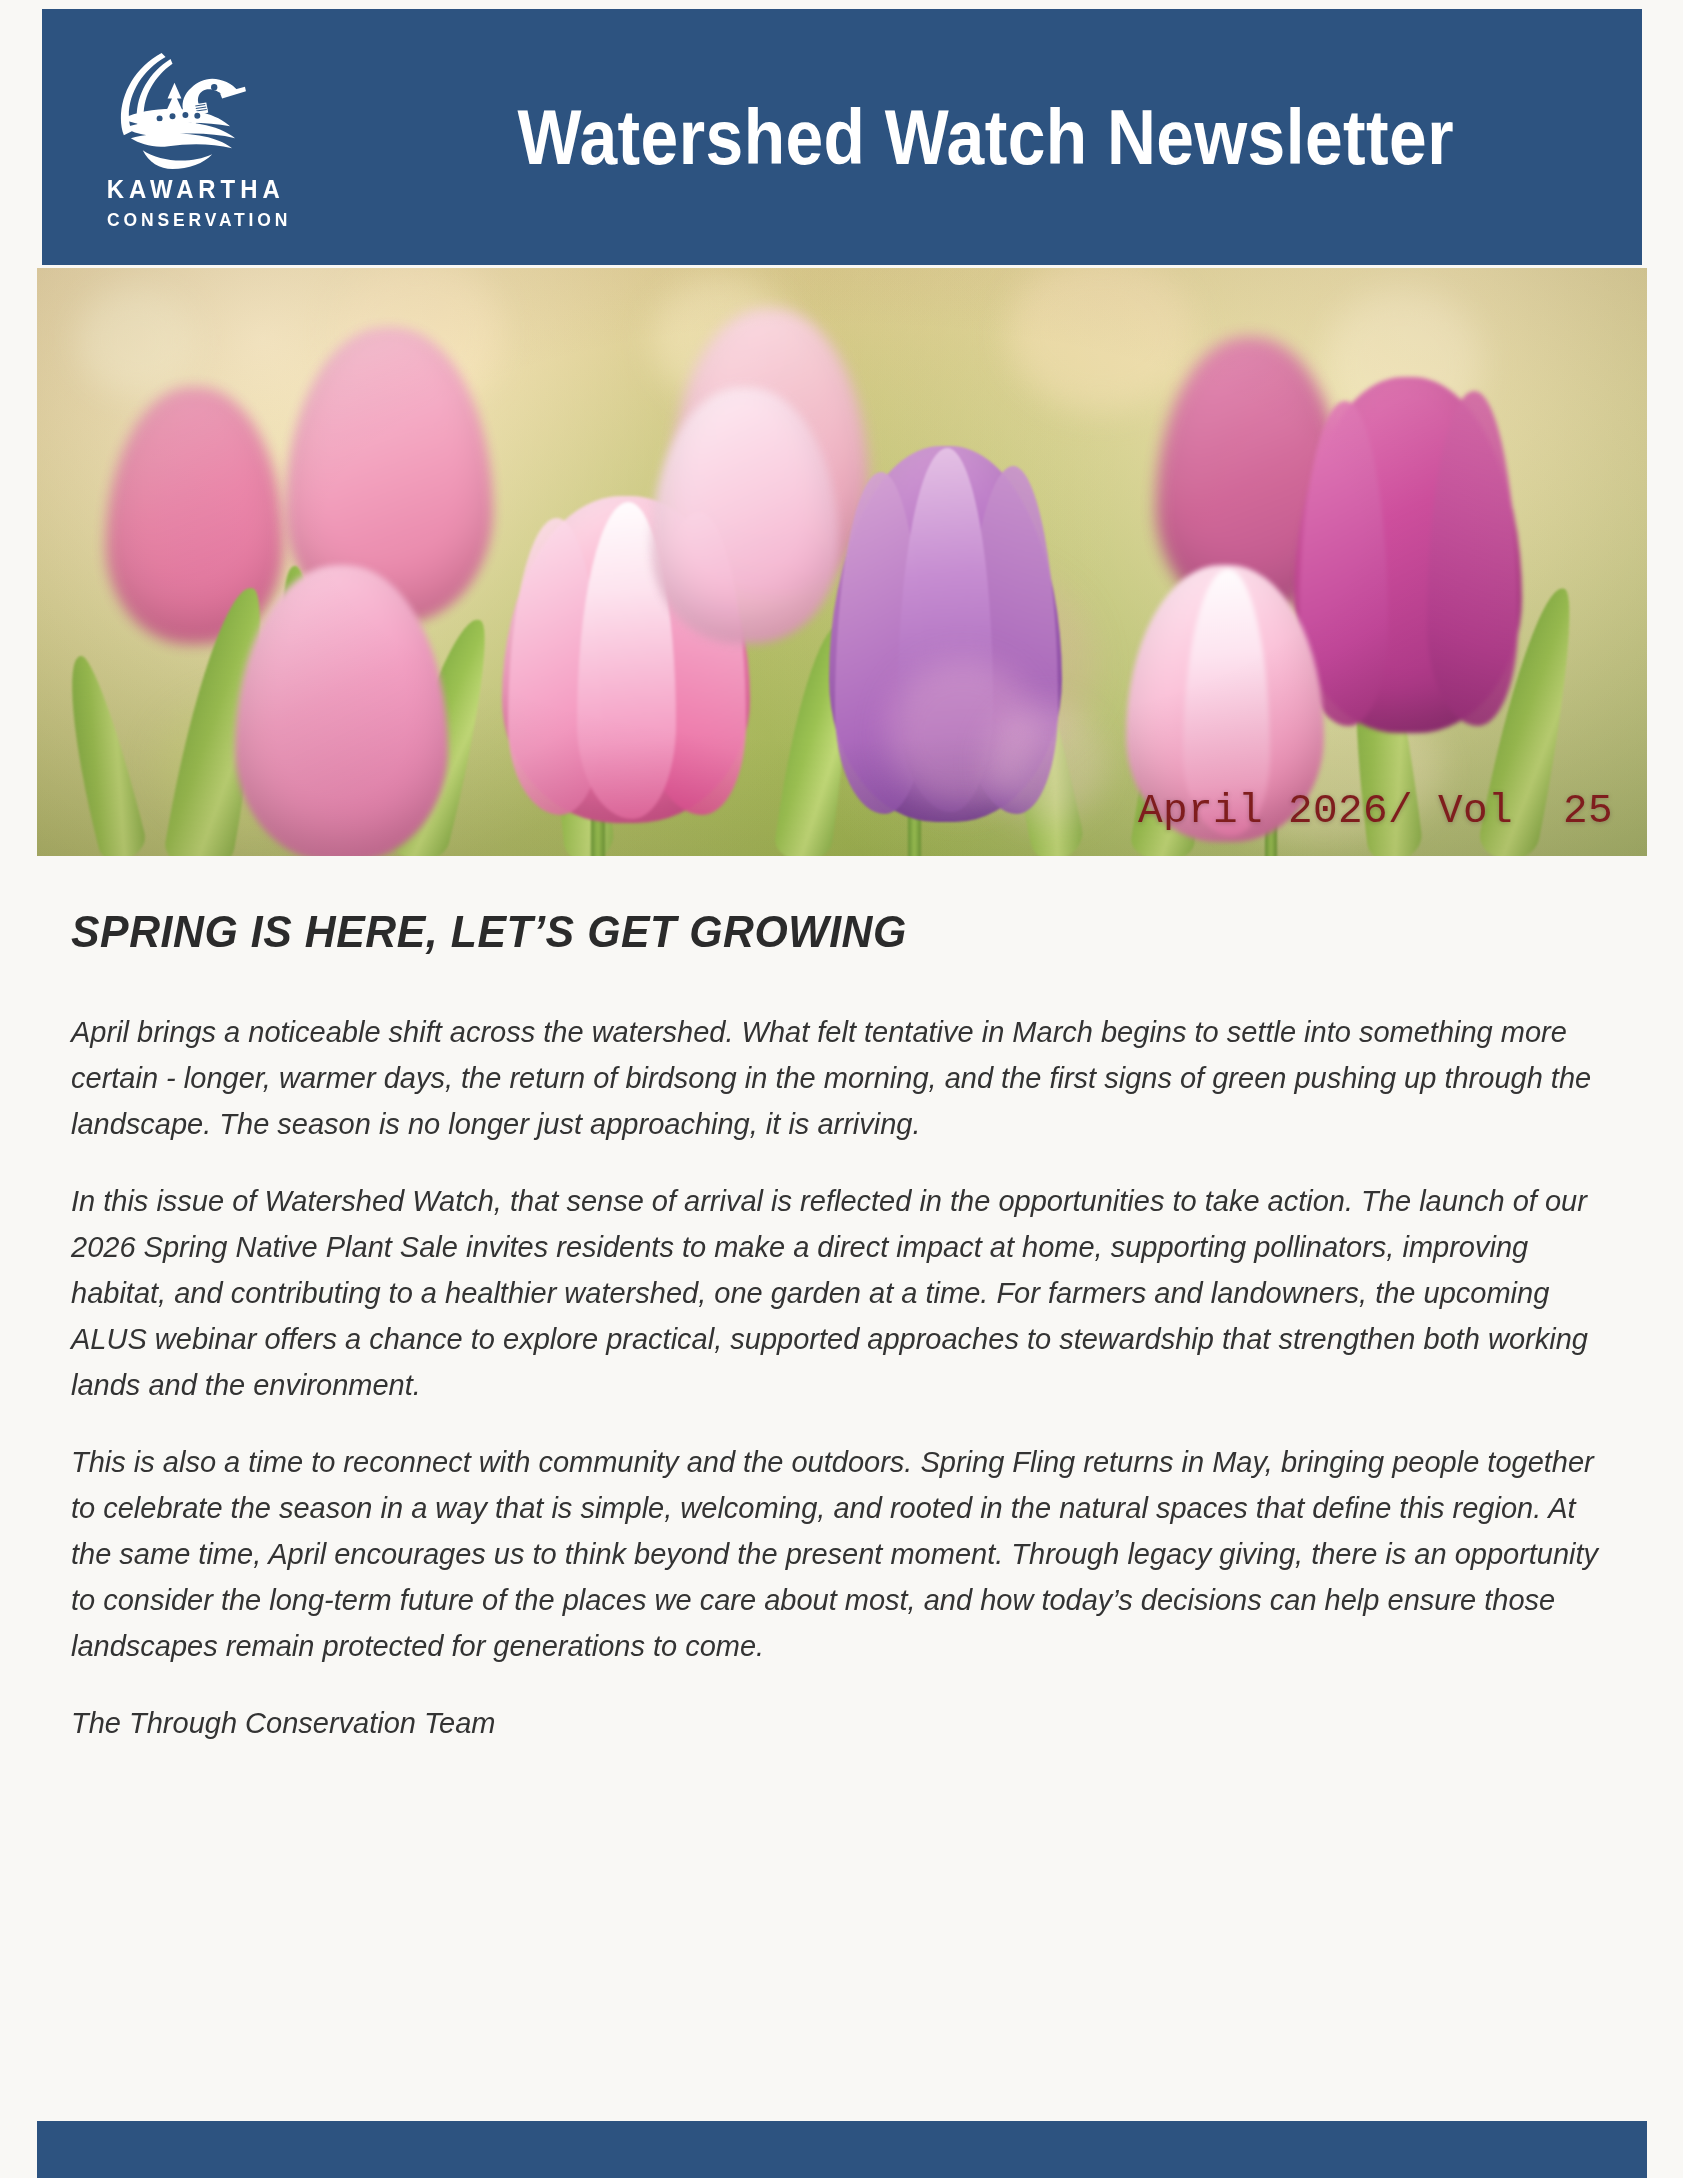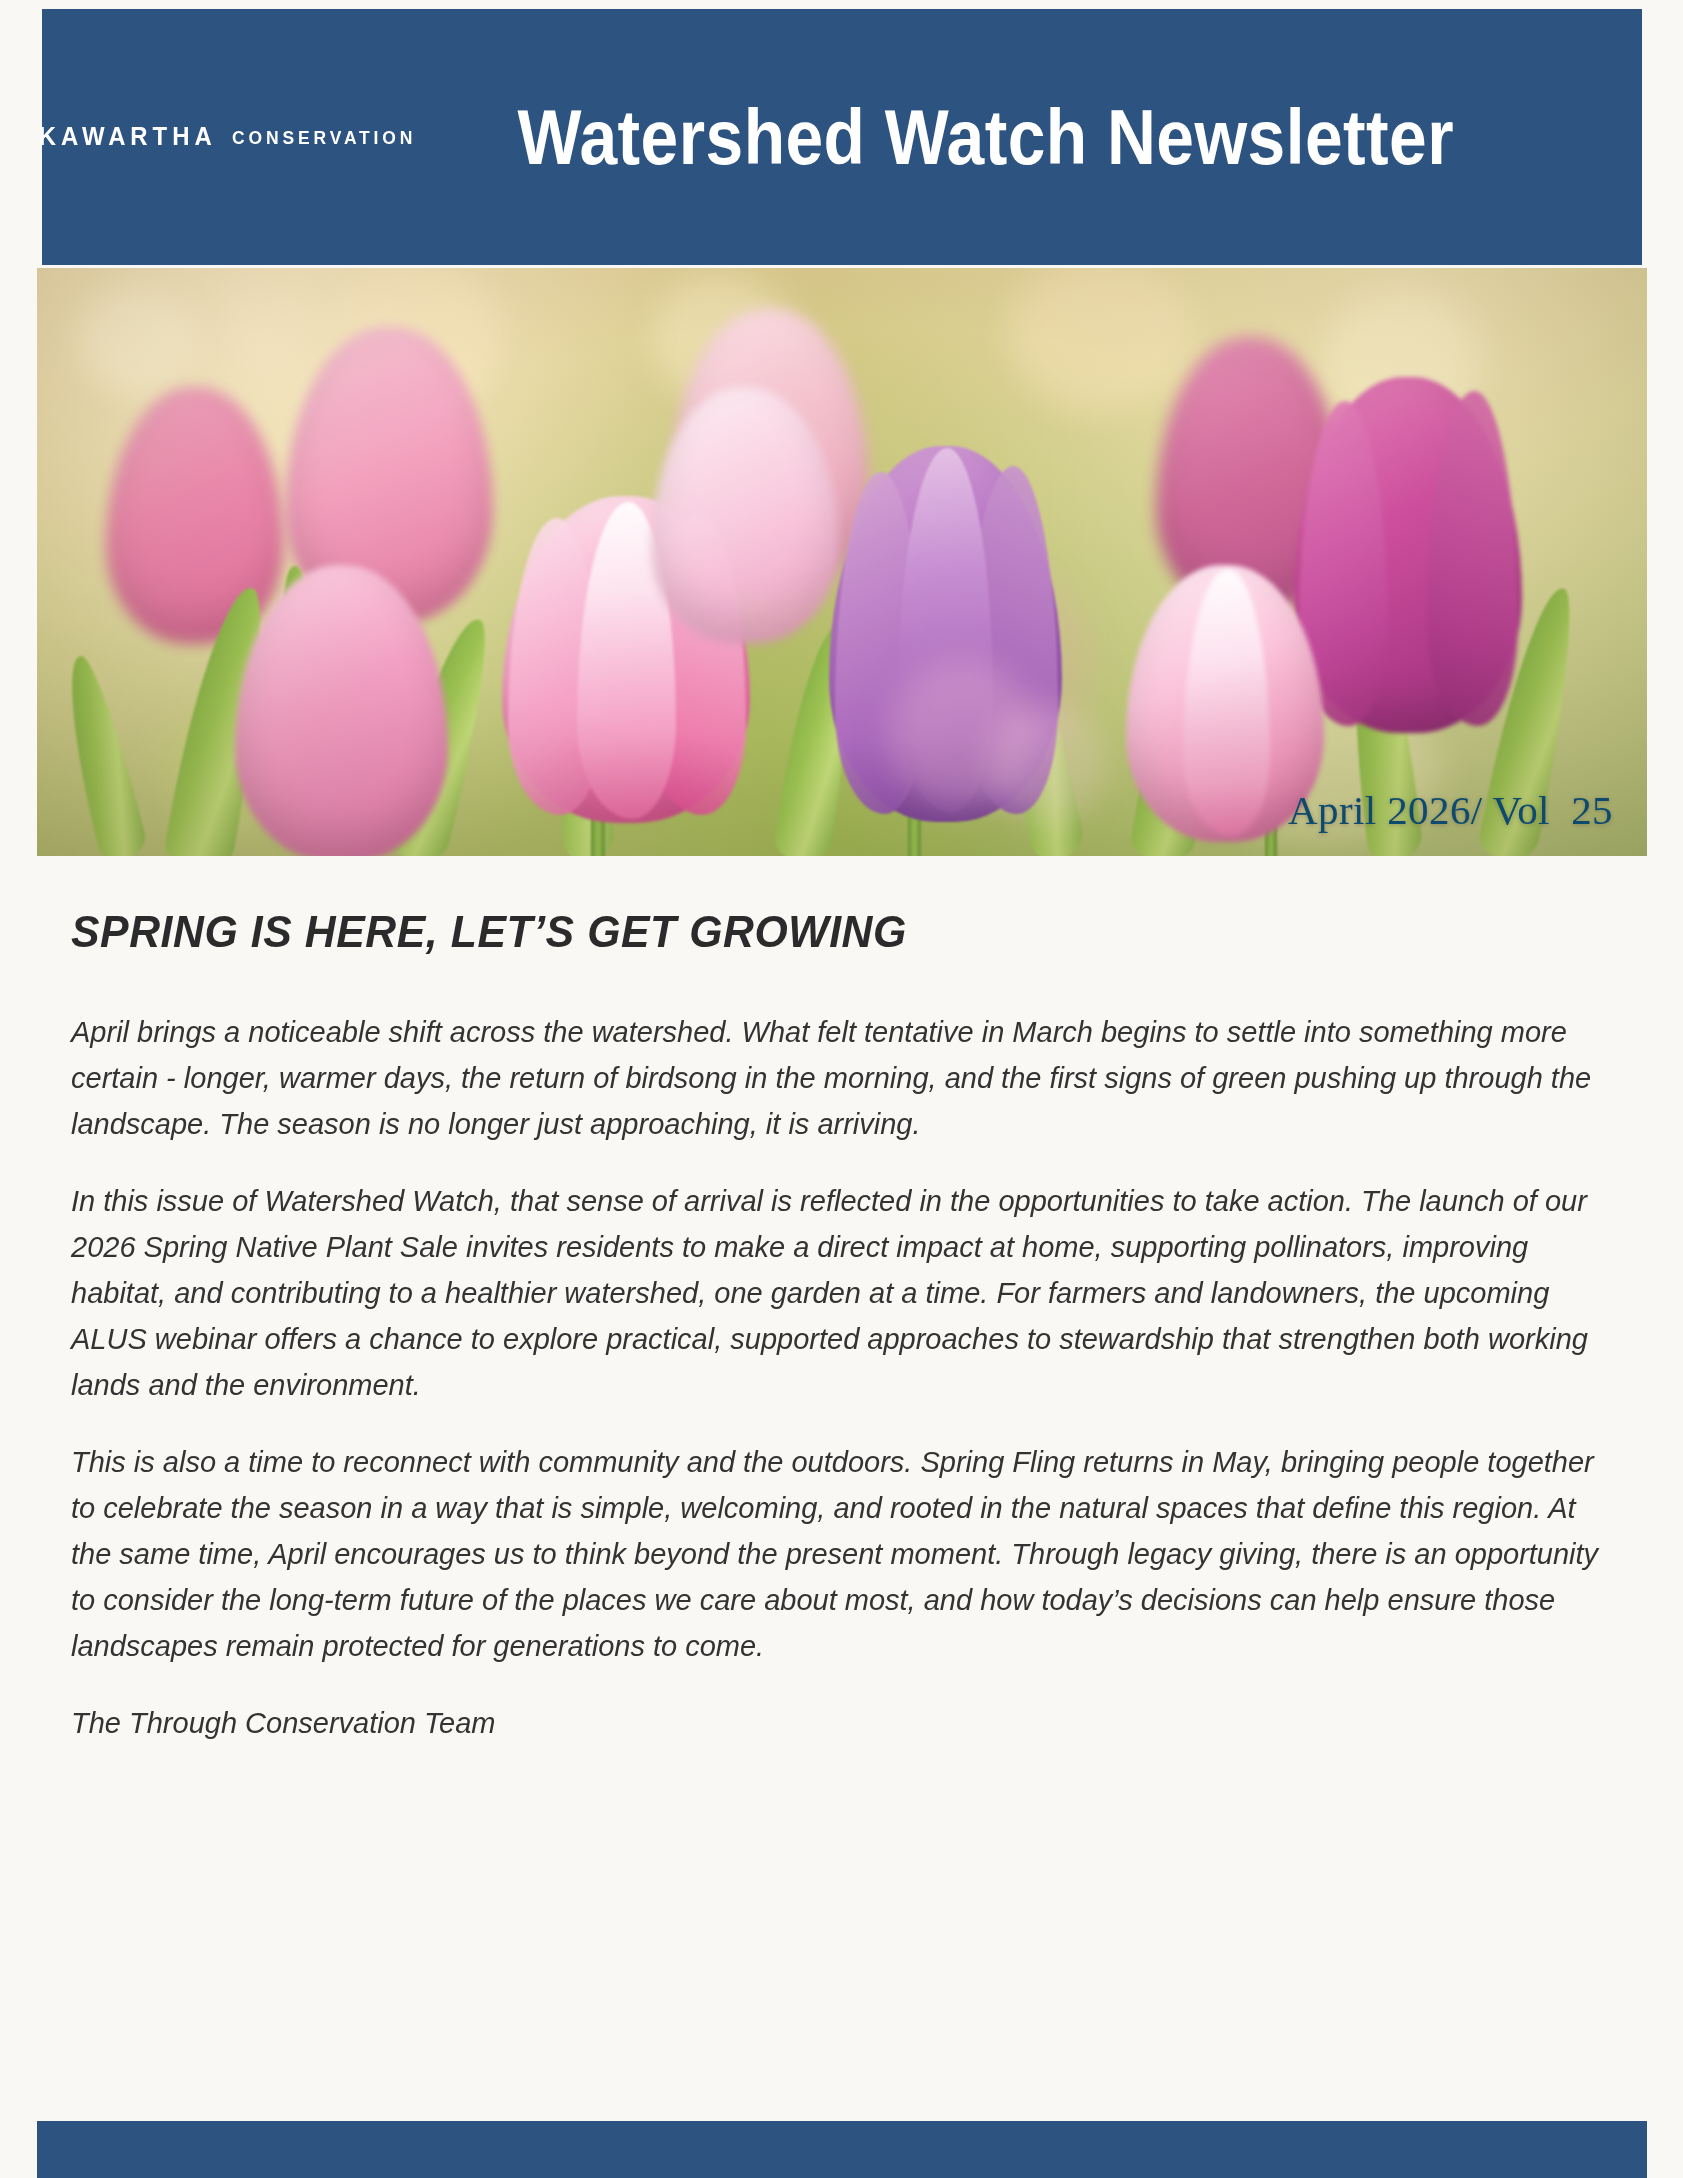"KAWARTHA" .logo-block { align-items: center -> flex-start; flex-direction: row -> column }
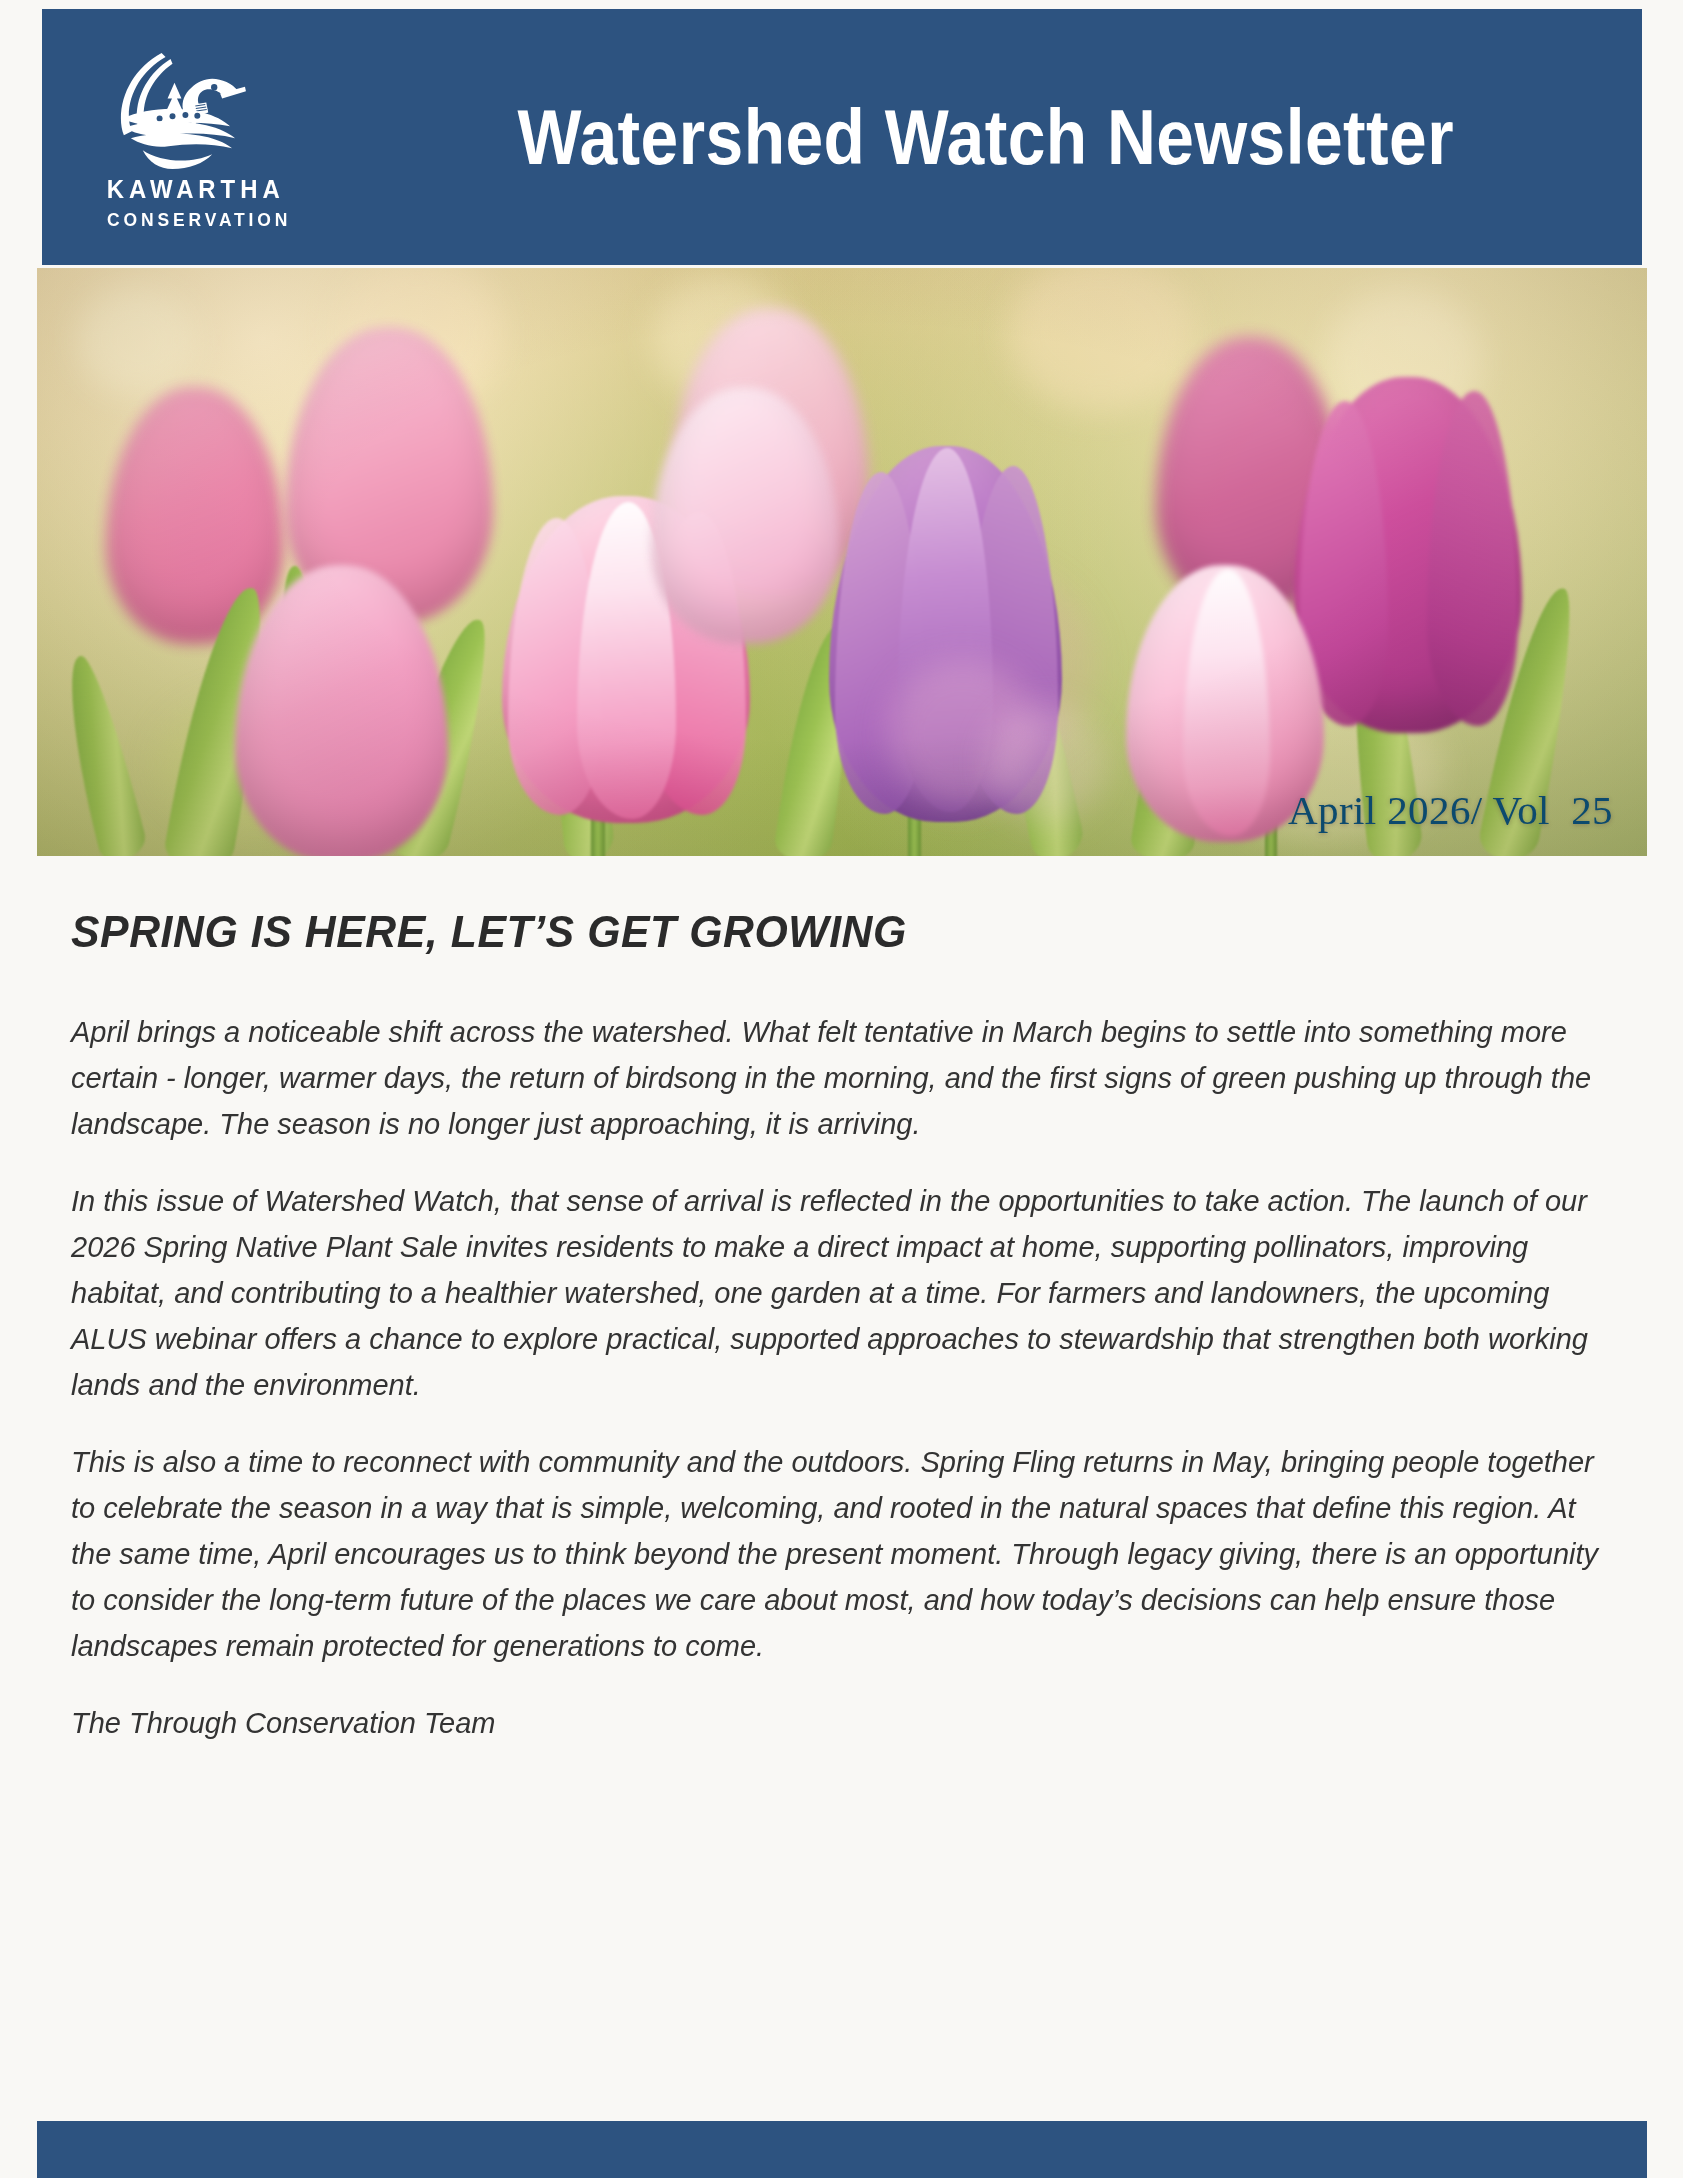"April 2026/ Vol 25" .hero-date { color: #0c4a6e -> #7f1d1d; font-family: Liberation Serif, serif -> Liberation Mono, monospace }
